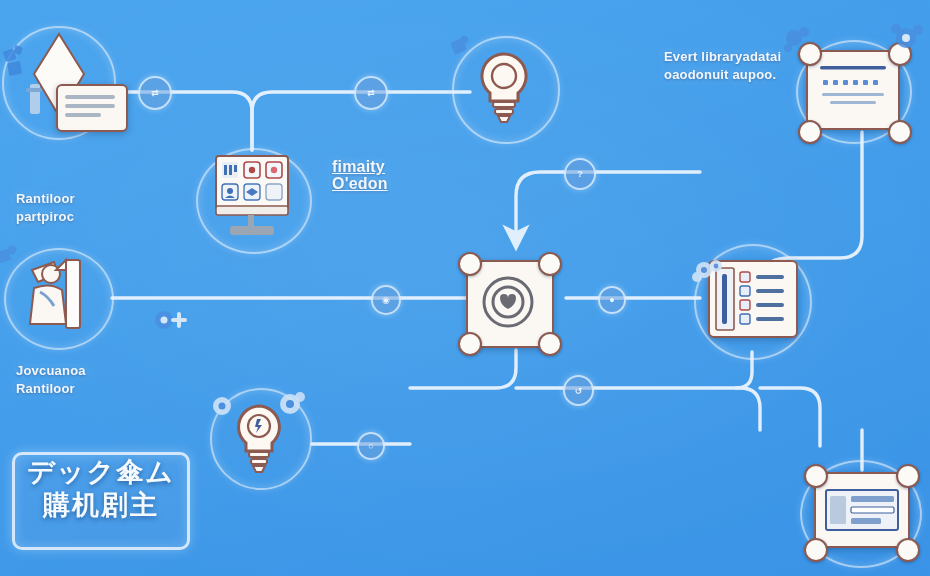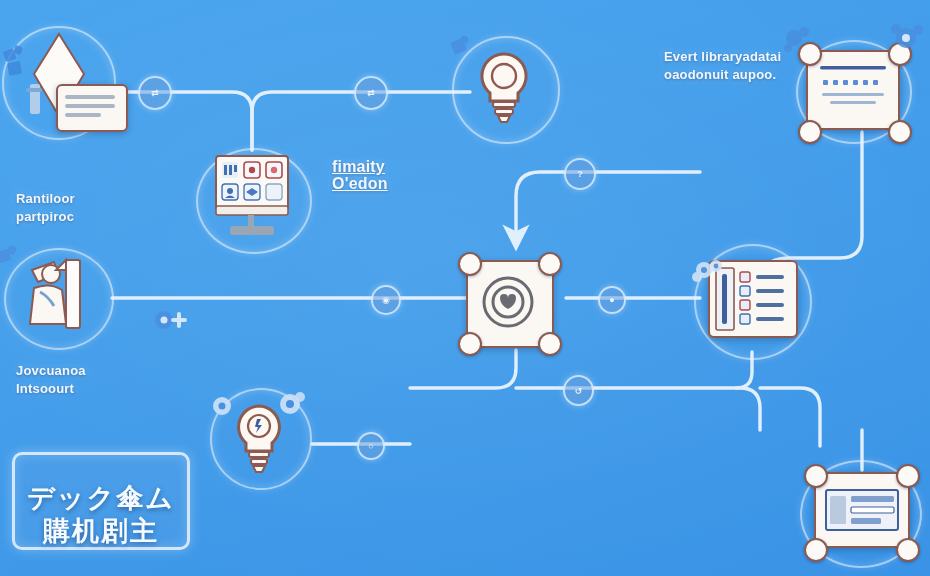"Jovcuanoa" div.caption { text: Intsoourt -> Rantiloor }
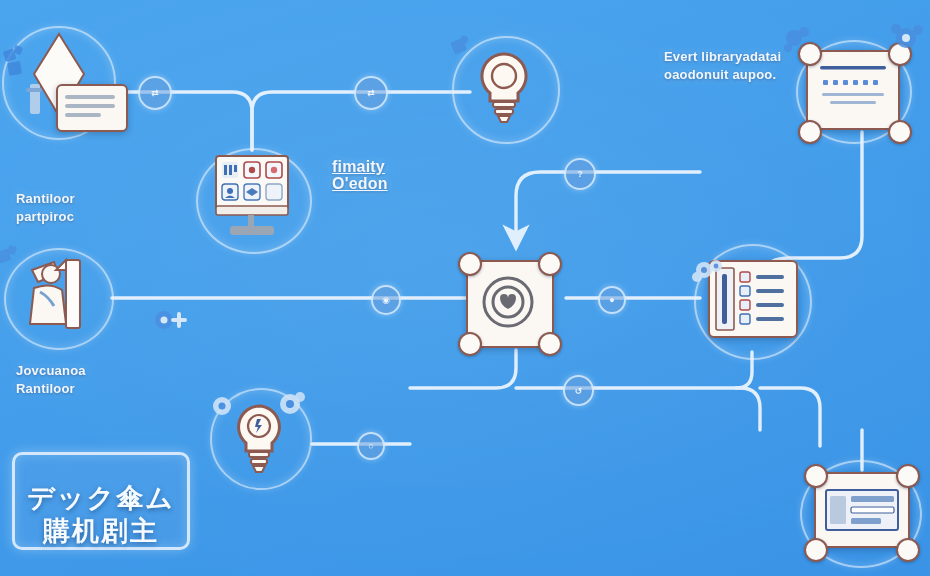"デック傘ム" #cjk-plate { align-items: flex-end -> flex-start }
